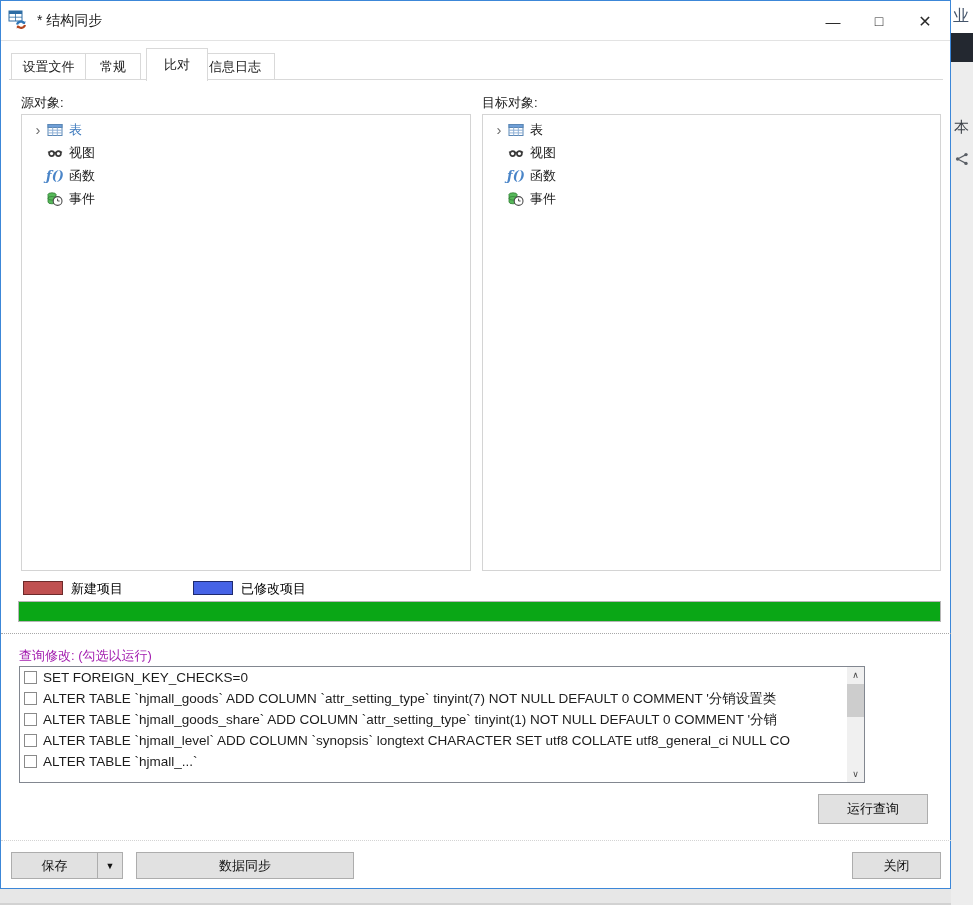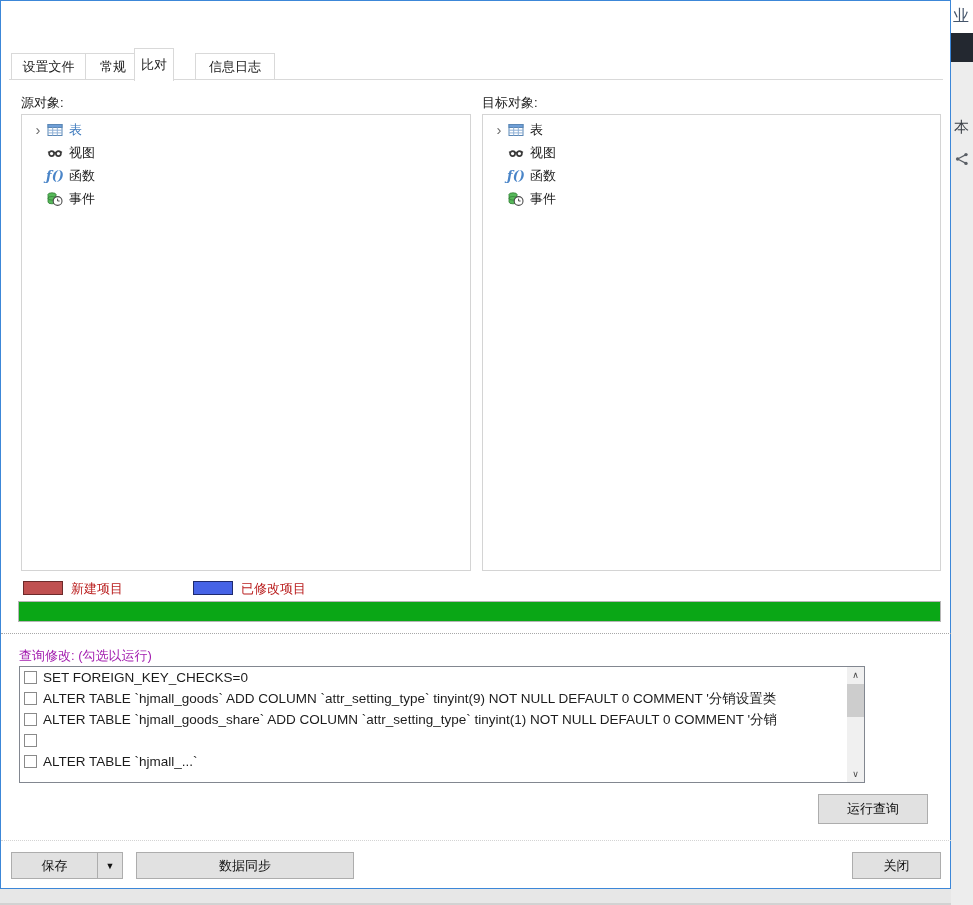"* 结构同步" div.titlebar { html: none -> <div> <span> <svg> <rect></rect> <rect></rect> <line></line> <line></line> <path></path> <path></path> <path></path> <path></path> </svg> </span> <span>* 结构同步</span> <div> <div>—</div> <div>□</div> <div>✕</div> </div> </div> }
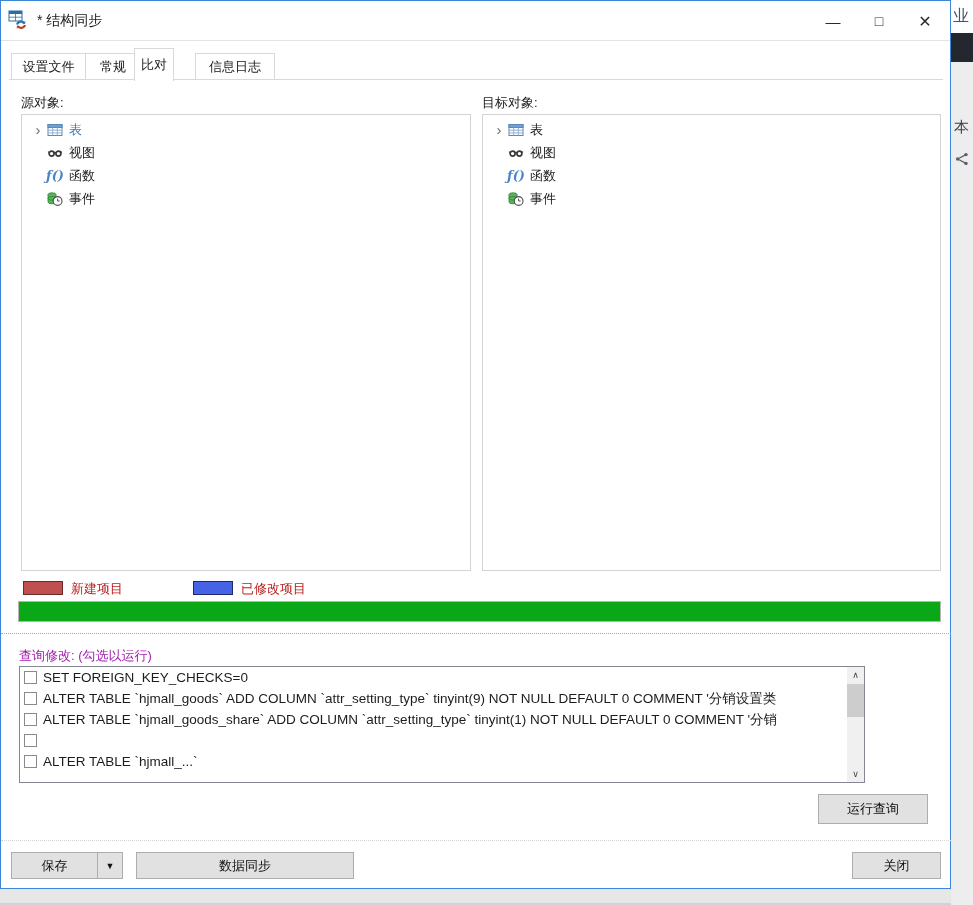"比对" .tab-3 { left: 133px -> 145px; width: 40px -> 62px }
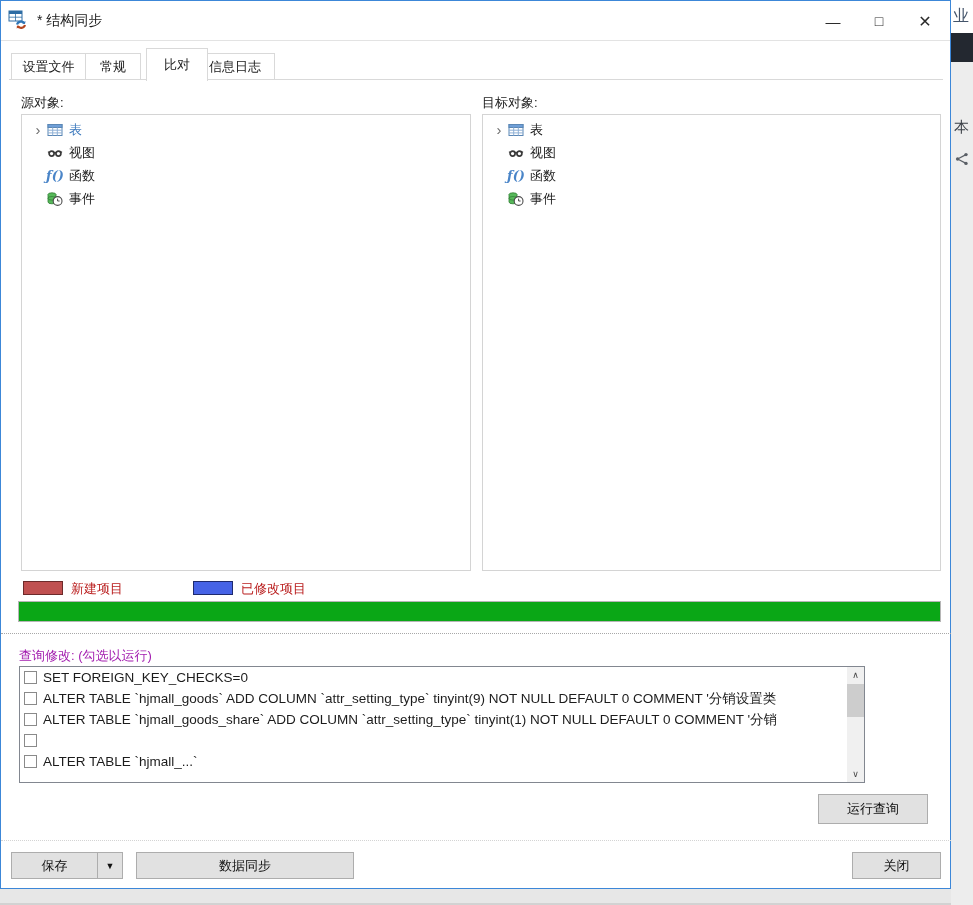"新建项目" .legend-lab { color: #b91c1c -> #000000 }
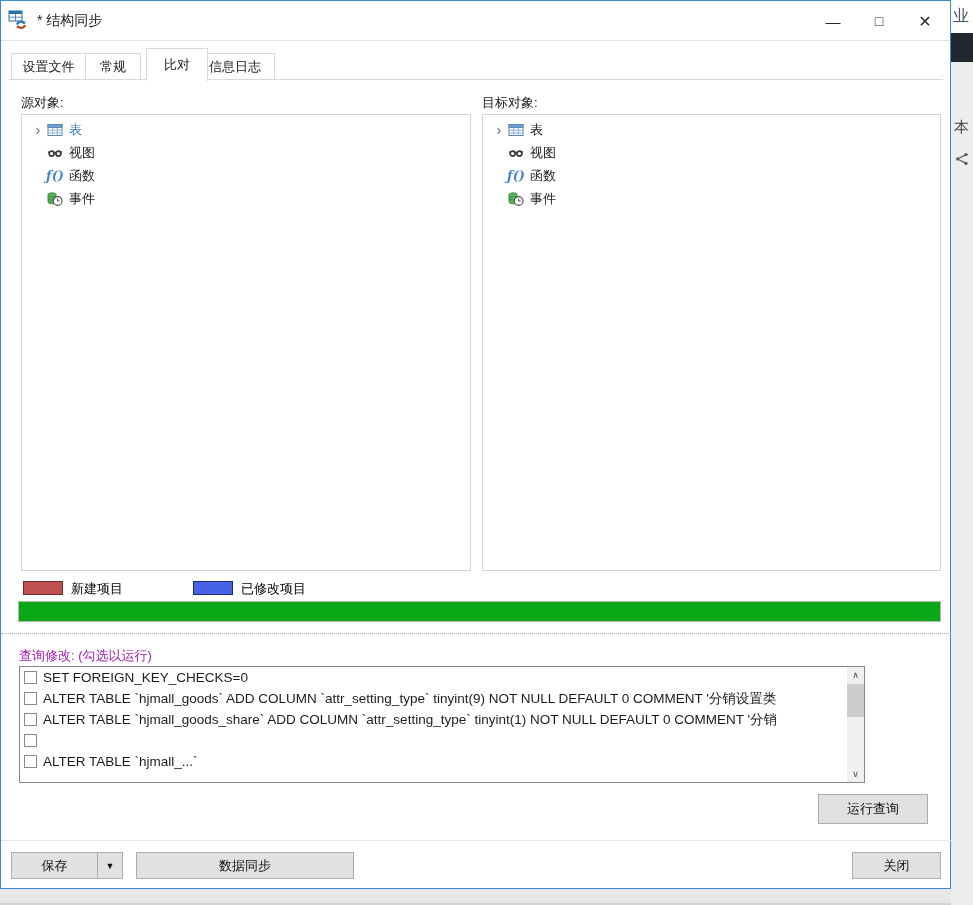"ALTER TABLE `hjmall_goods` ADD COLUMN" span.sql { text: 9 -> 7 }
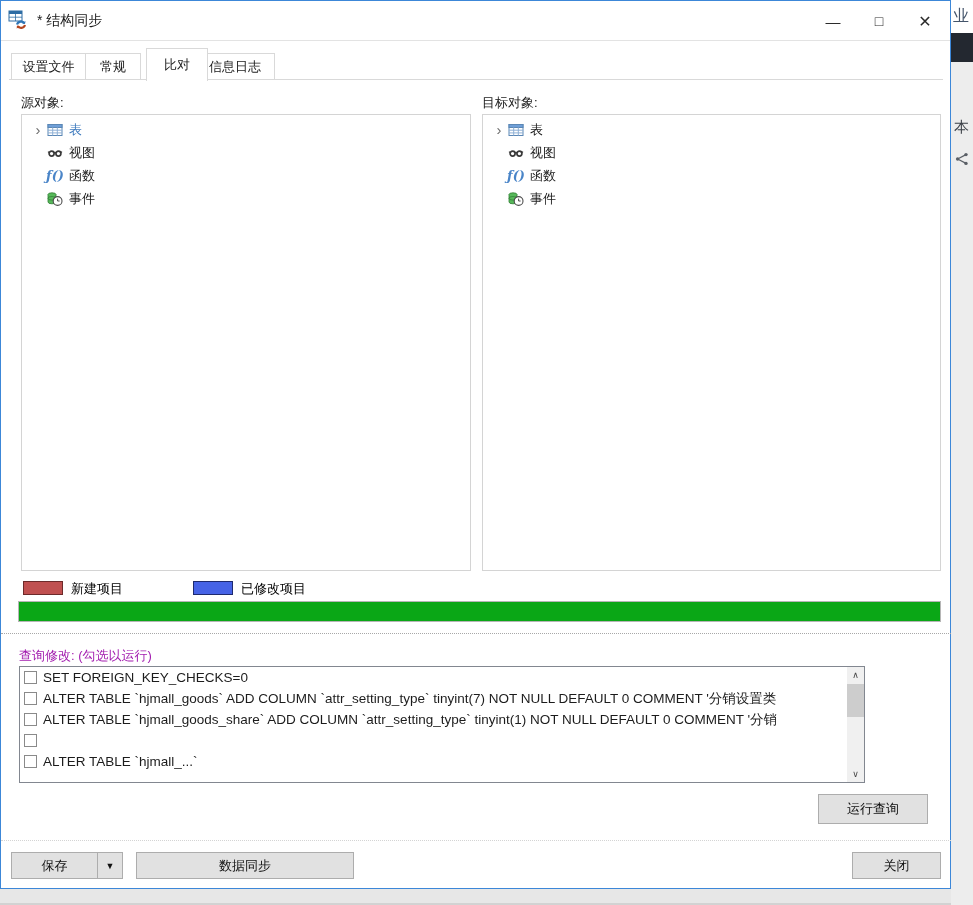"ALTER TABLE `hjmall_level` ADD COLUMN" span.sql { html: none -> <span>ALTER TABLE `hjmall_level` ADD COLUMN `synopsis` longtext CHARACTER SET utf8 COLLATE utf8_general_ci NULL CO</span> }
